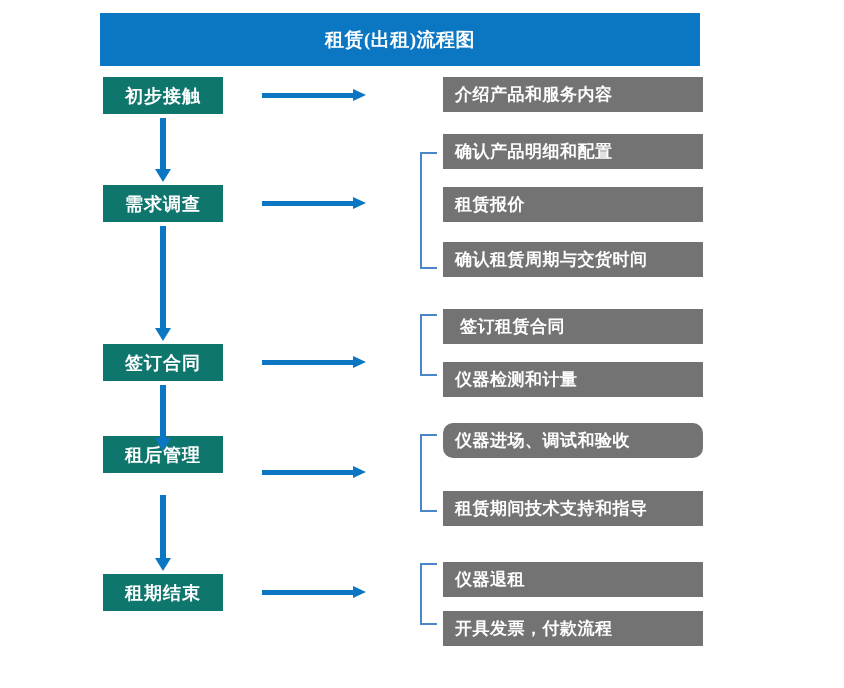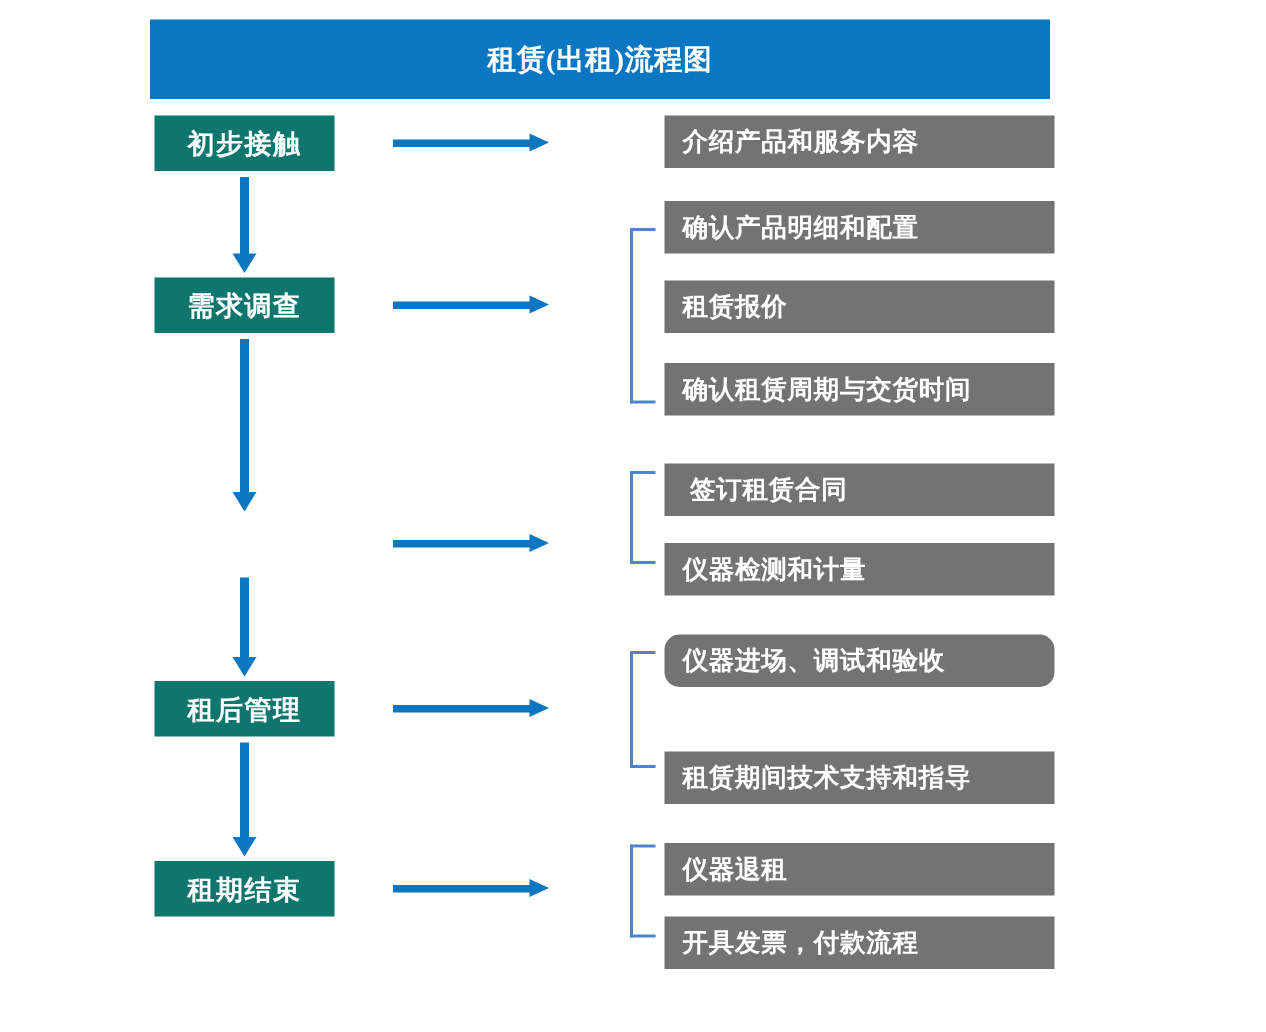"签订合同" div.stage-box { html: none -> <div>签订合同</div> }
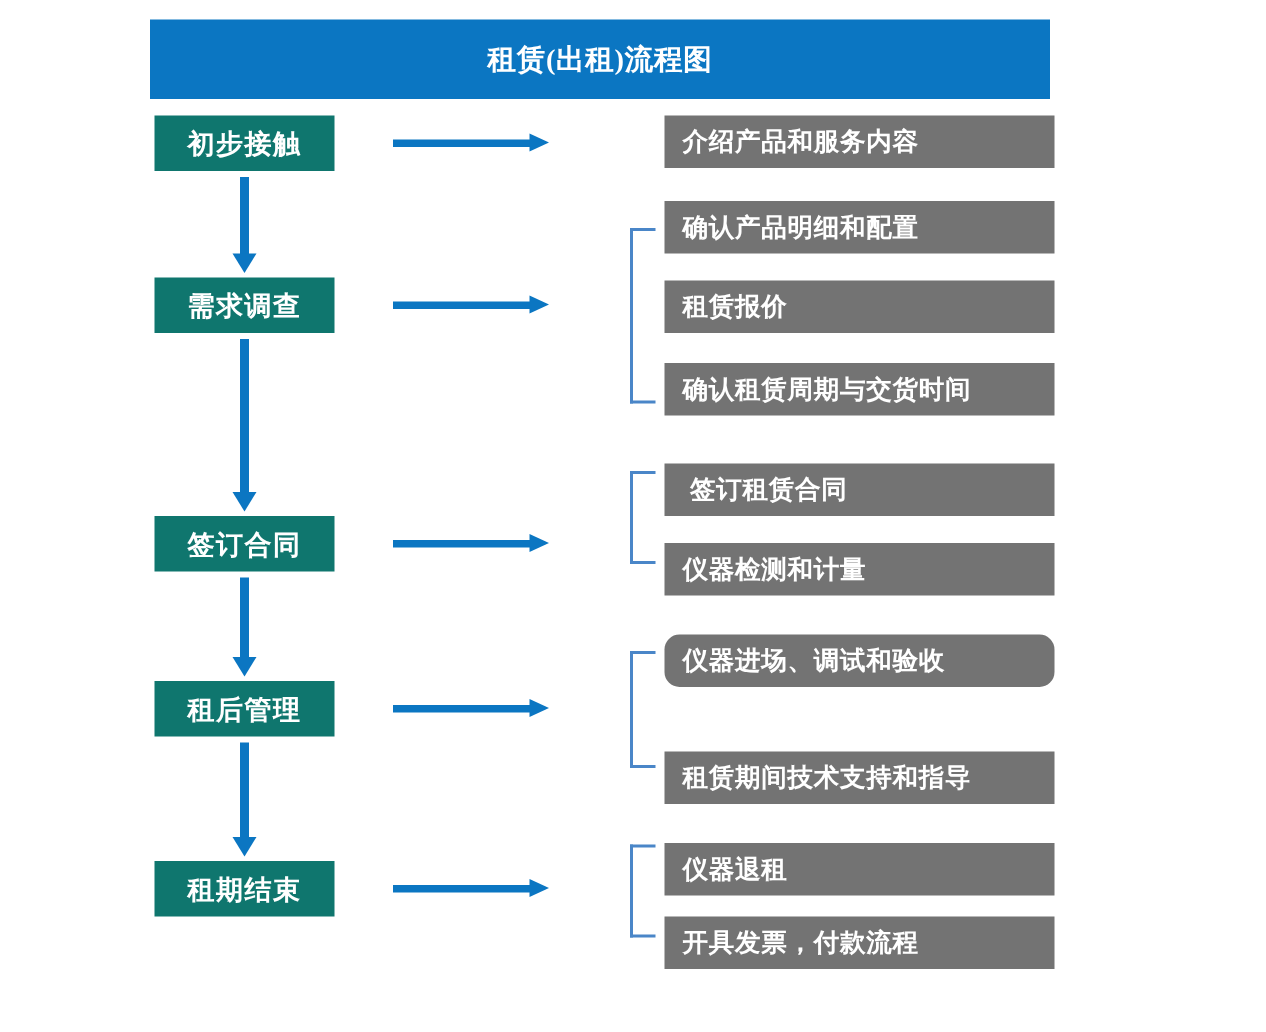"租后管理" div.stage-box { top: 454px -> 436px }
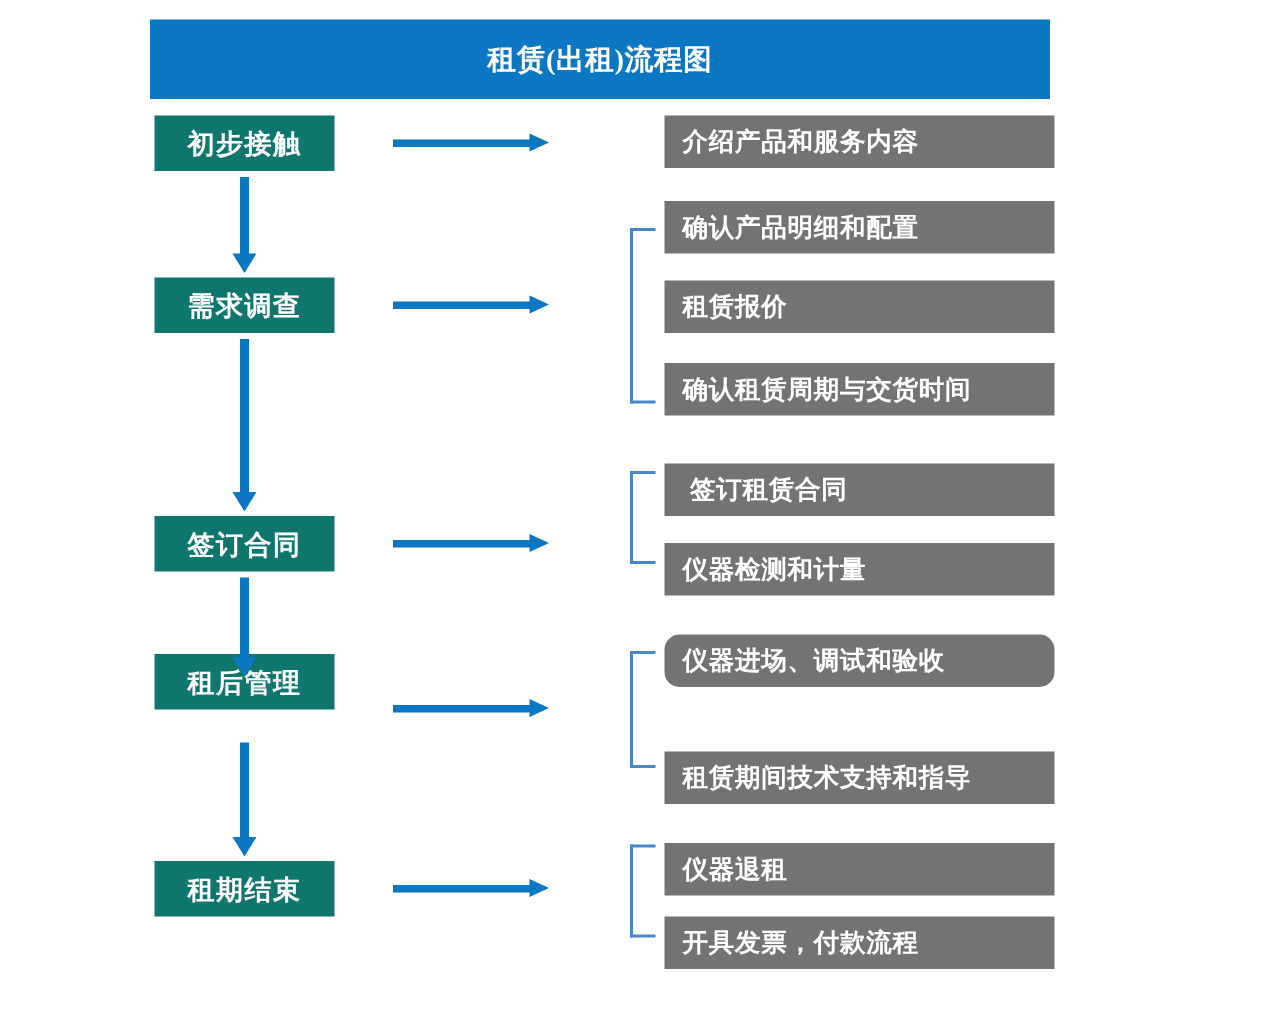"租赁期间技术支持和指导" div.detail-box { margin-top: 10px -> none }
